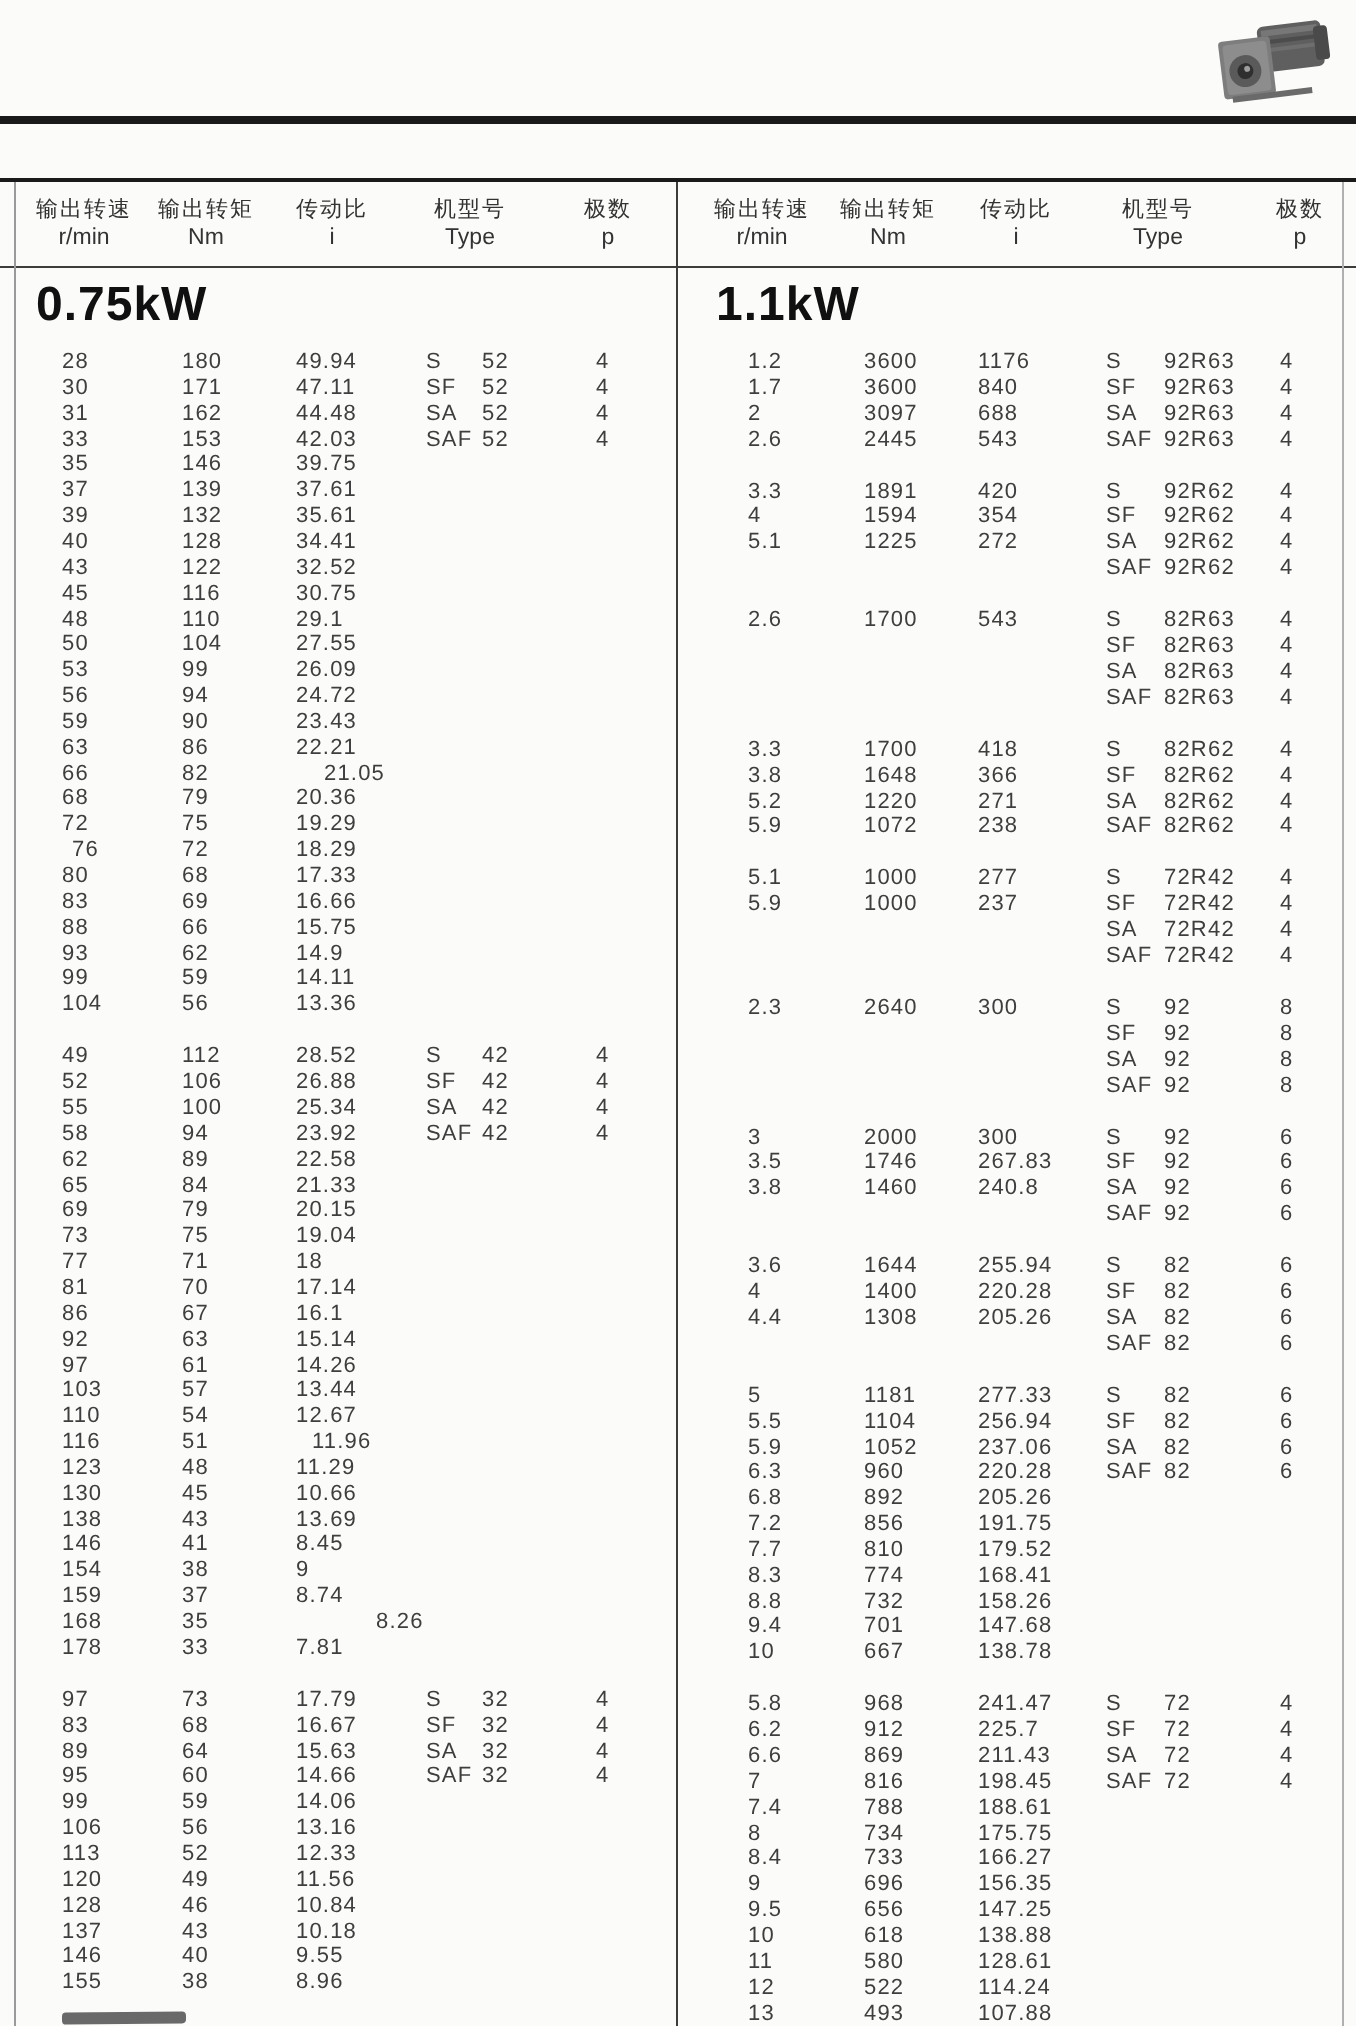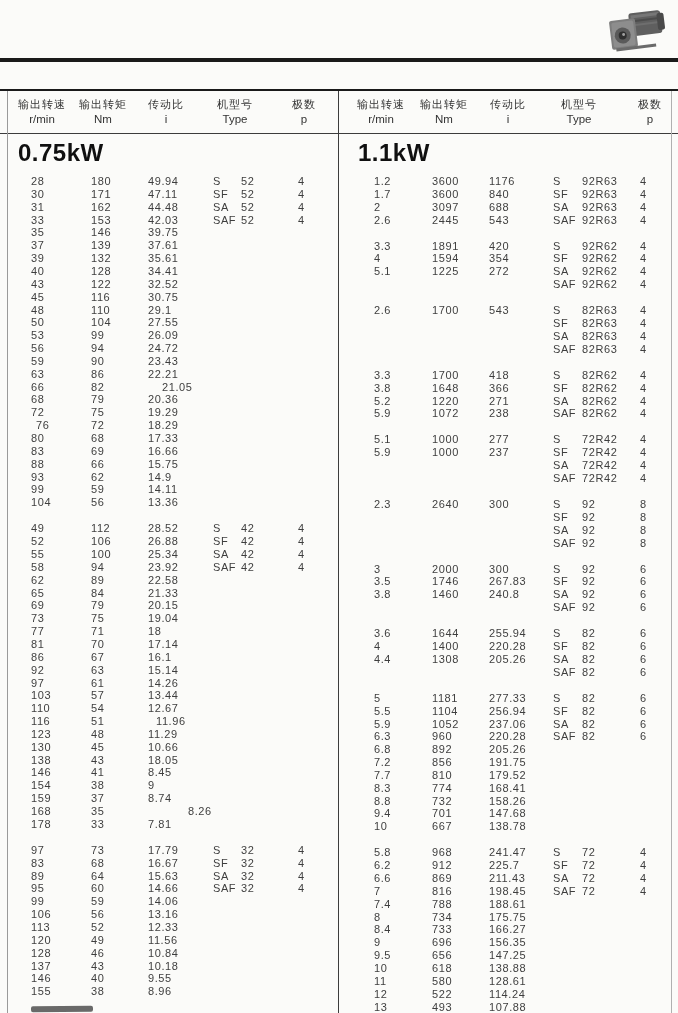"18.05" span.cell { text: 18.05 -> 13.69 }
